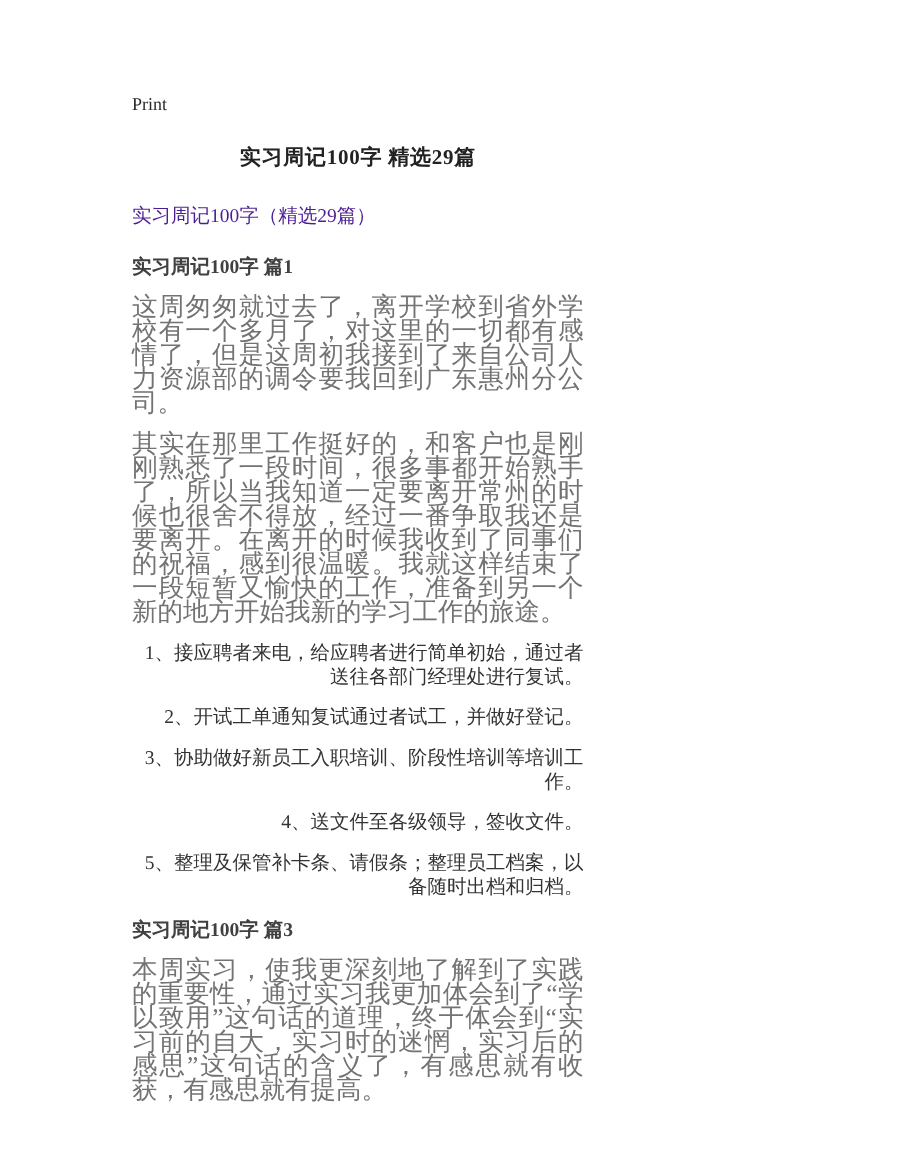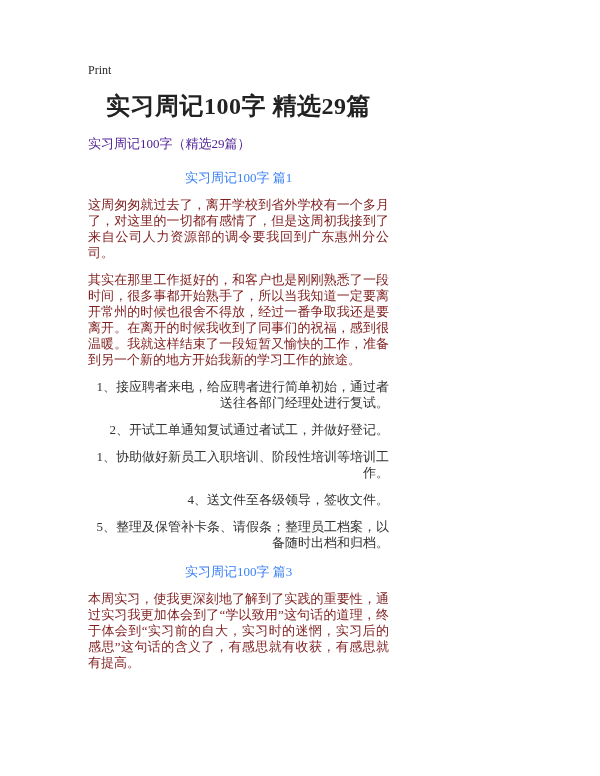"实习周记100字 精选29篇" .doc-title { font-size: 24px -> 14px }
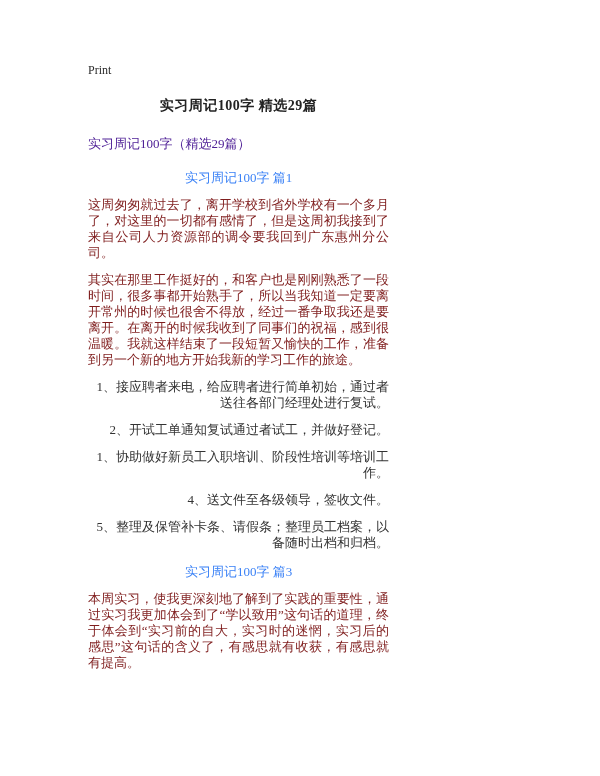"实习周记100字 篇1" .sec-heading { color: #3b82f6 -> #404040; font-weight: normal -> bold; text-align: center -> none }
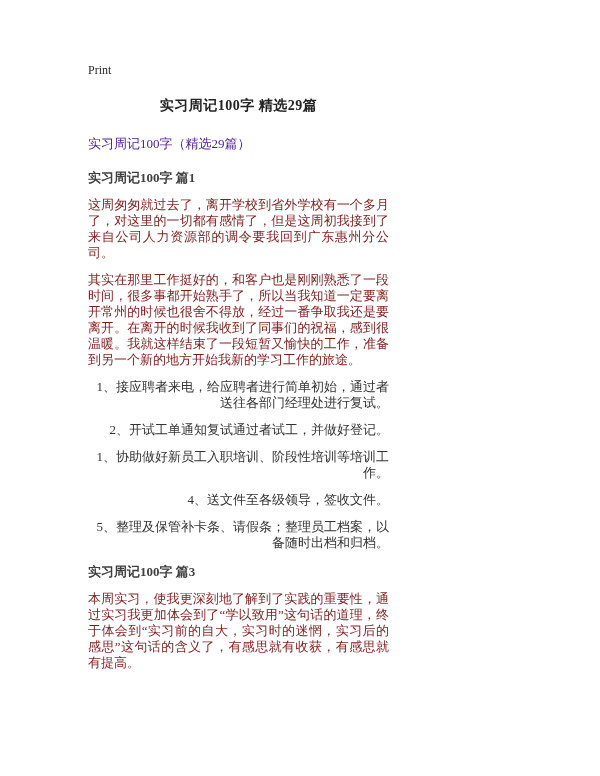"这周匆匆就过去了，离开学校到省外学校有一个多月了，对这里的一切都有感情了，但是这" .para { color: #7f1d1d -> #737373; font-size: 13px -> 17px }
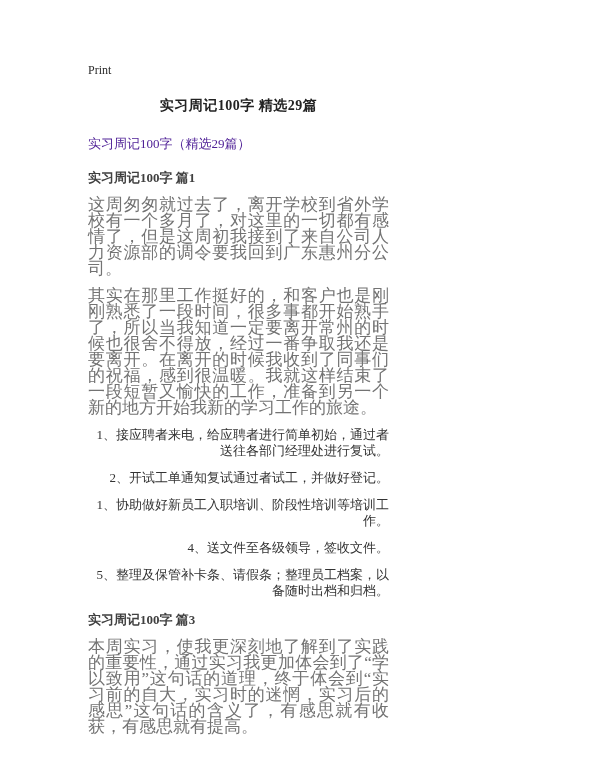"1、协助做好新员工入职培训、阶段性培训等培训工作。" p.list-para { text: 1 -> 3 }
